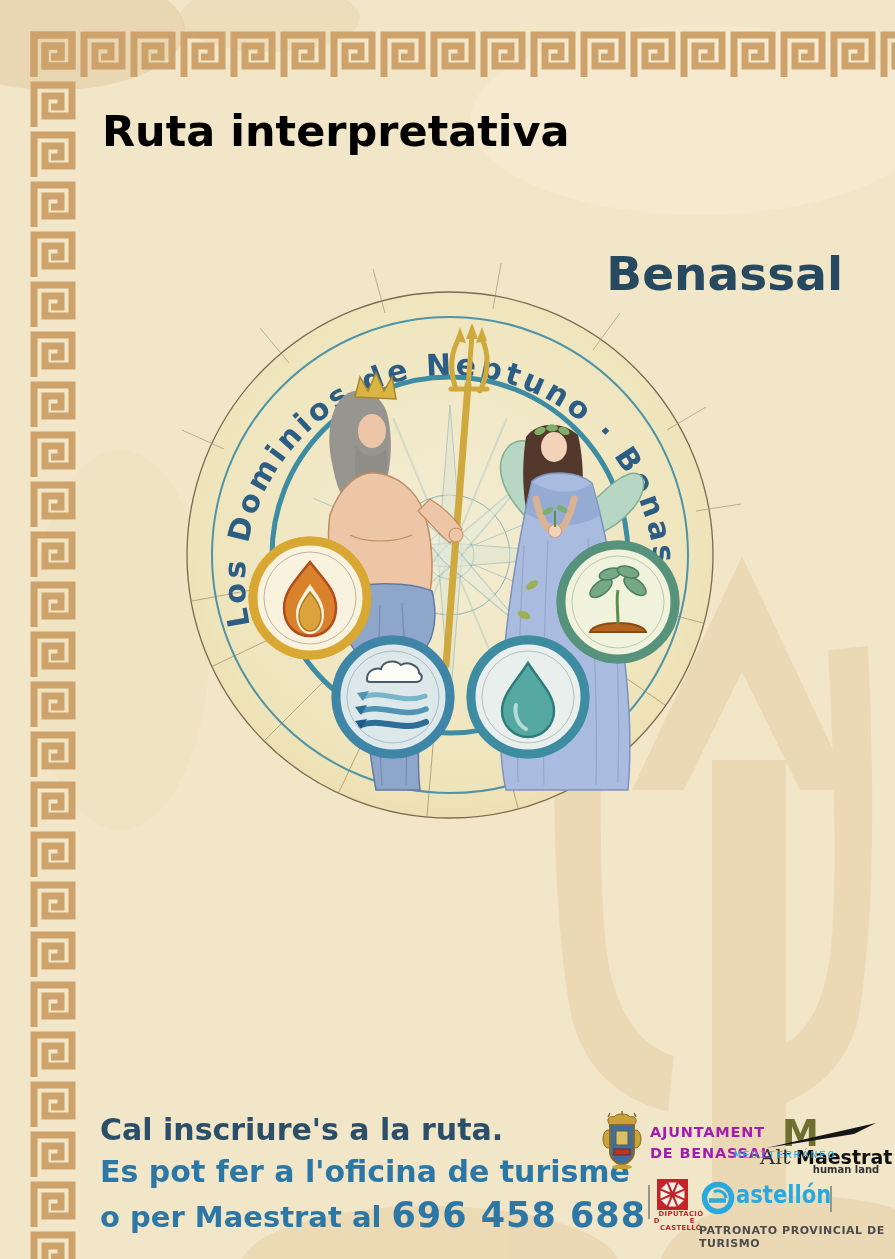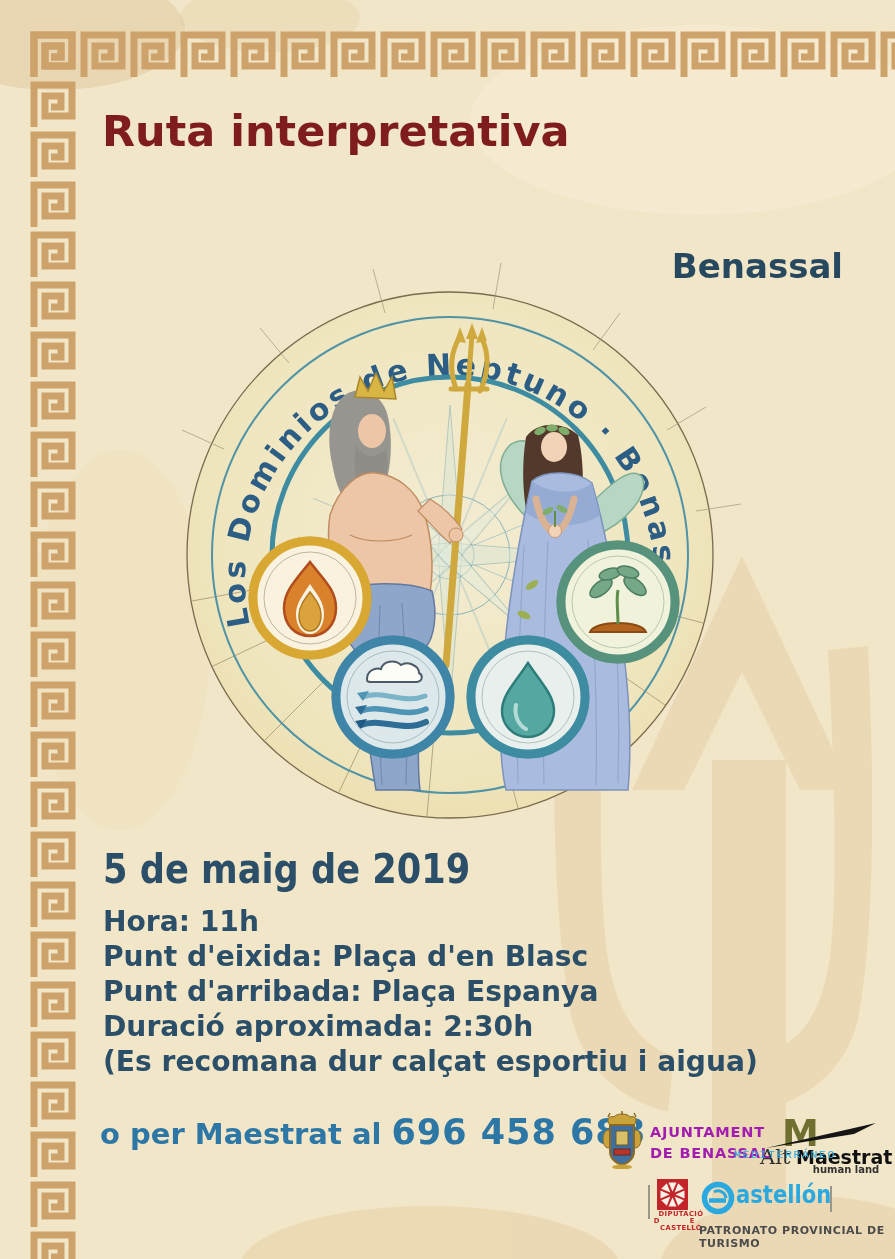"Ruta interpretativa" .kicker { color: #7f1d1d -> #000000 }
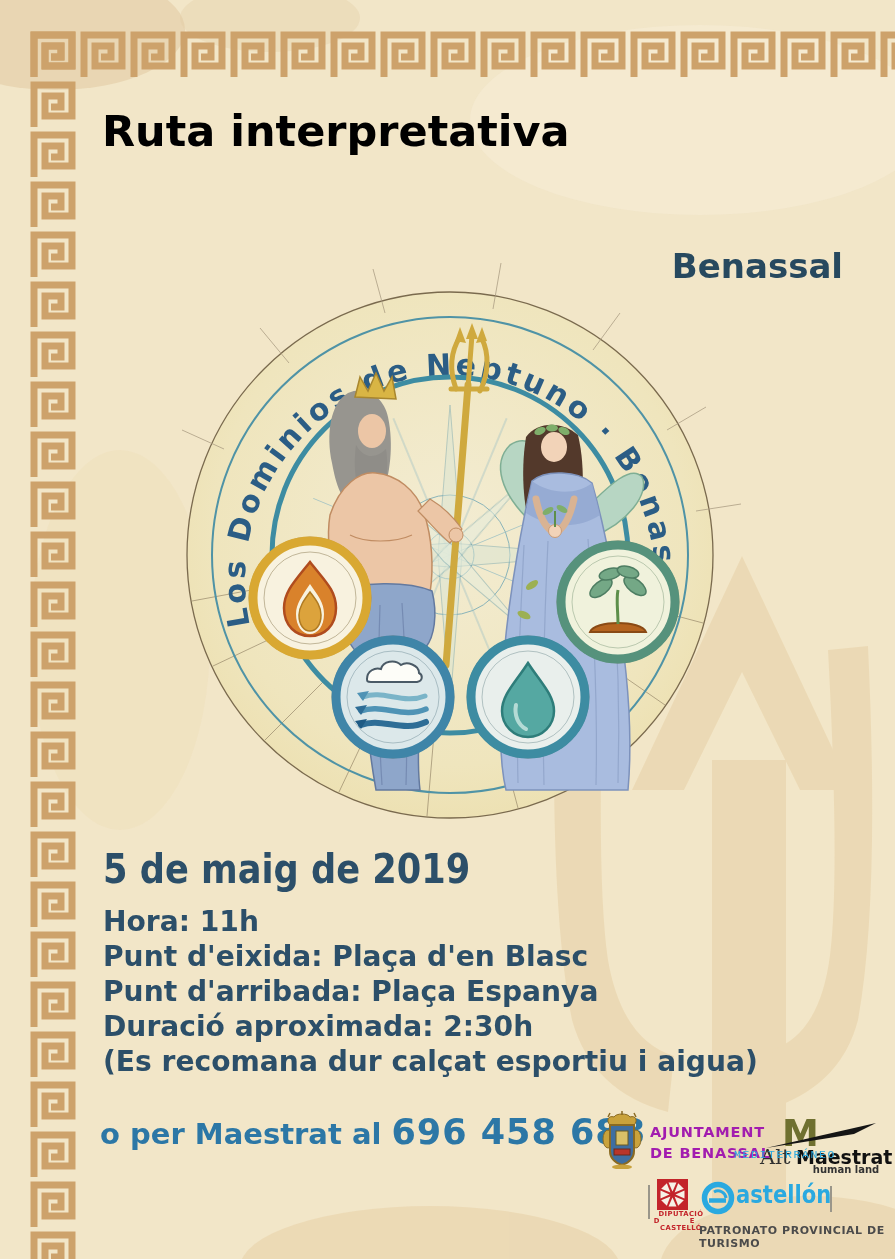"Benassal" .subtitle { font-size: 34px -> 47px }
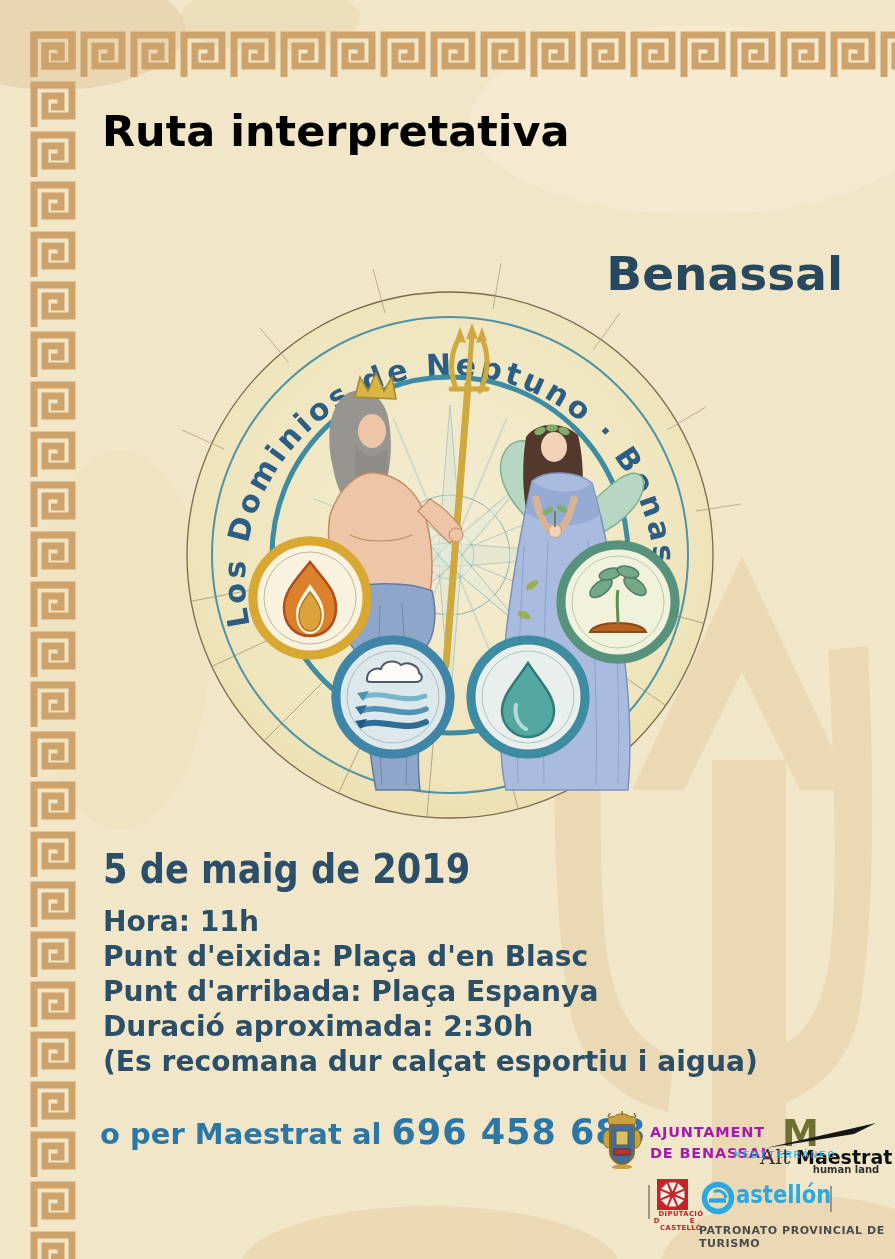"5 de maig de 2019" div.abs { html: <div> <div>5 de maig de 2019</div> <div>Hora: 11h</div> <div>Punt d'eixida: Plaça d'en Blasc</div> <div>Punt d'arribada: Plaça Espanya</div> <div>Duració aproximada: 2:30h</div> <div>(Es recomana dur calçat esportiu i aigua)</div> </div> -> none }
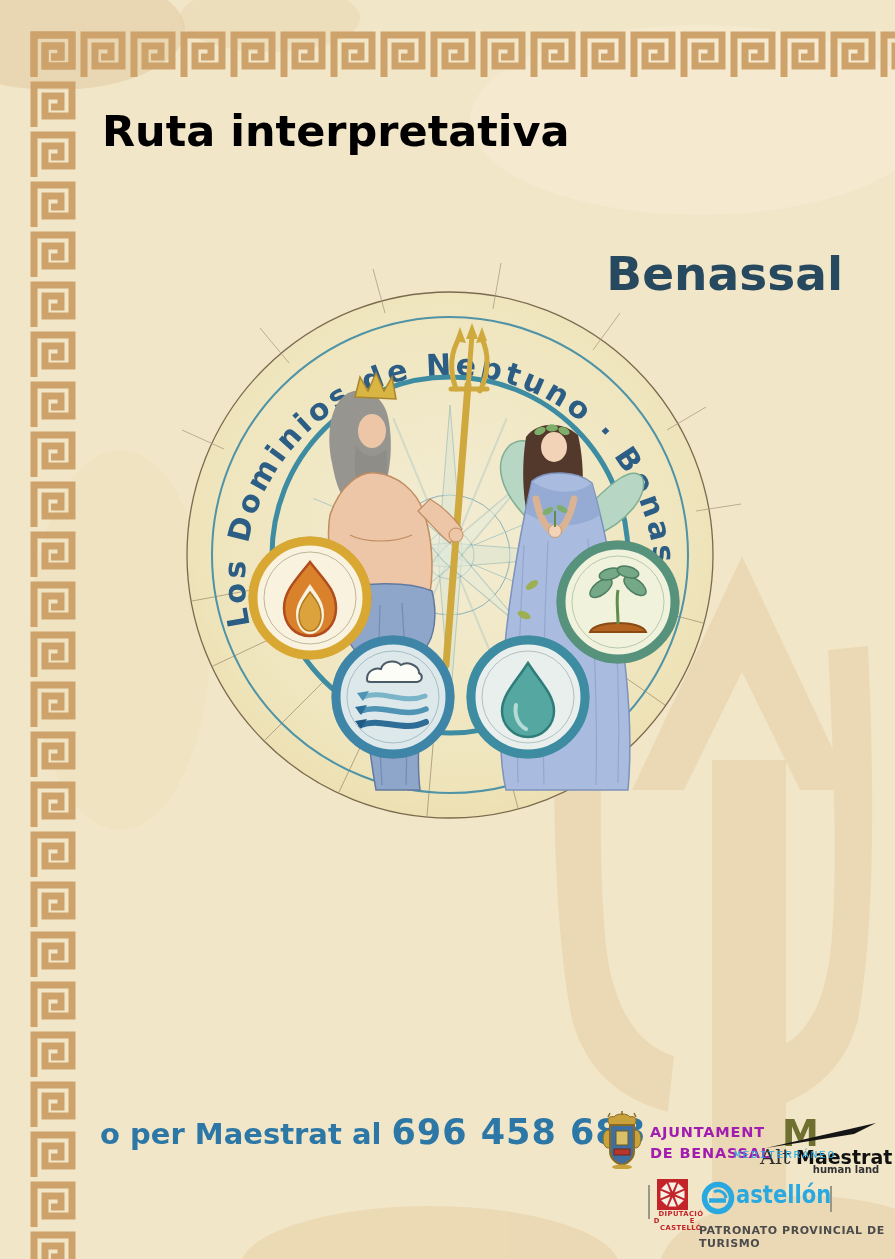"Cal inscriure's a la ruta." div.r1 { html: none -> <div>Cal inscriure's a la ruta.</div> }
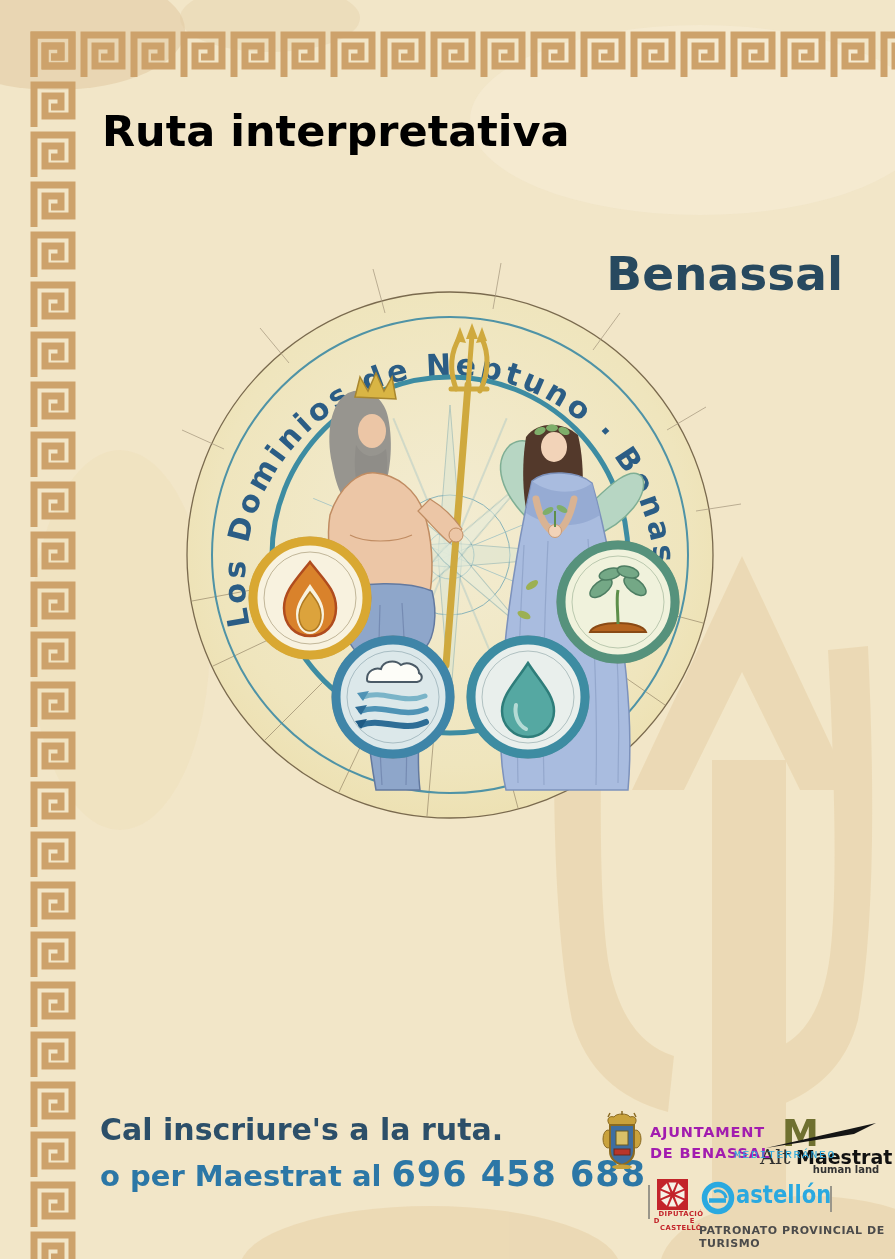"Es pot fer a l'oficina" div.r2 { html: none -> <div>Es pot fer a l'oficina de turisme</div> }
